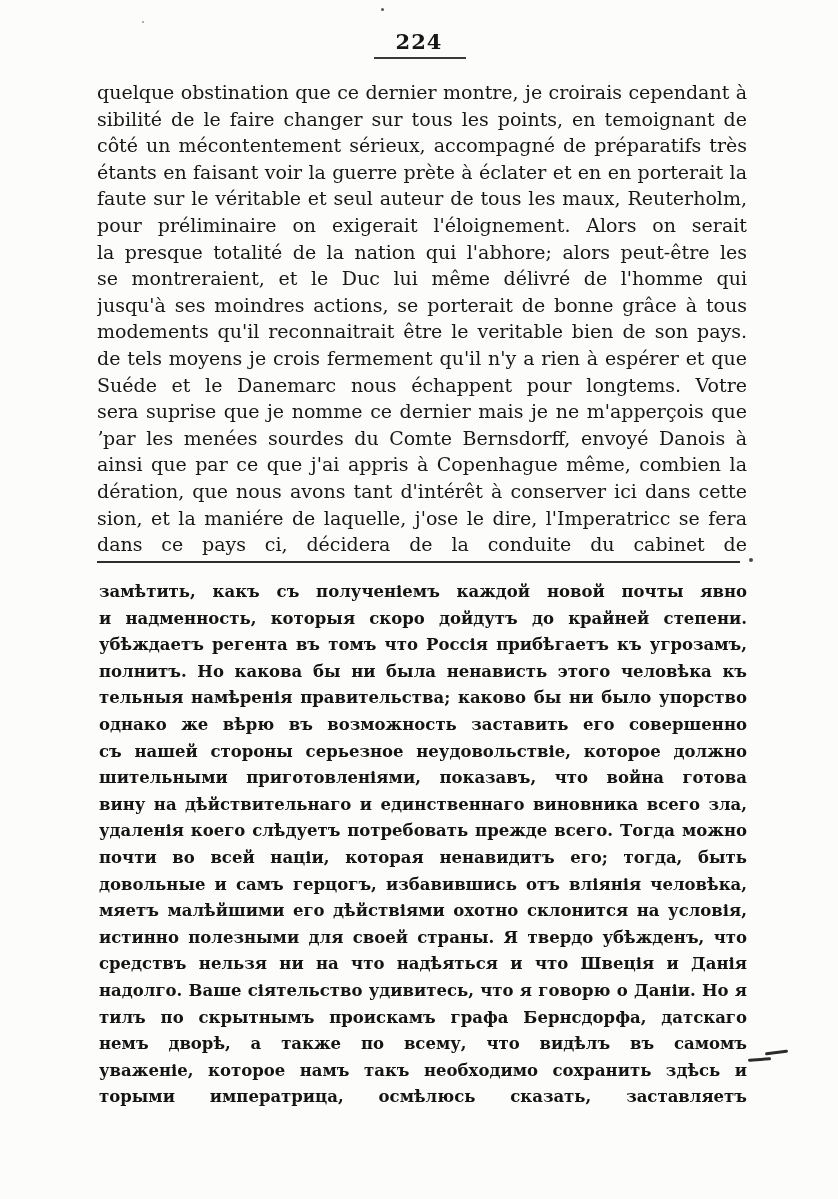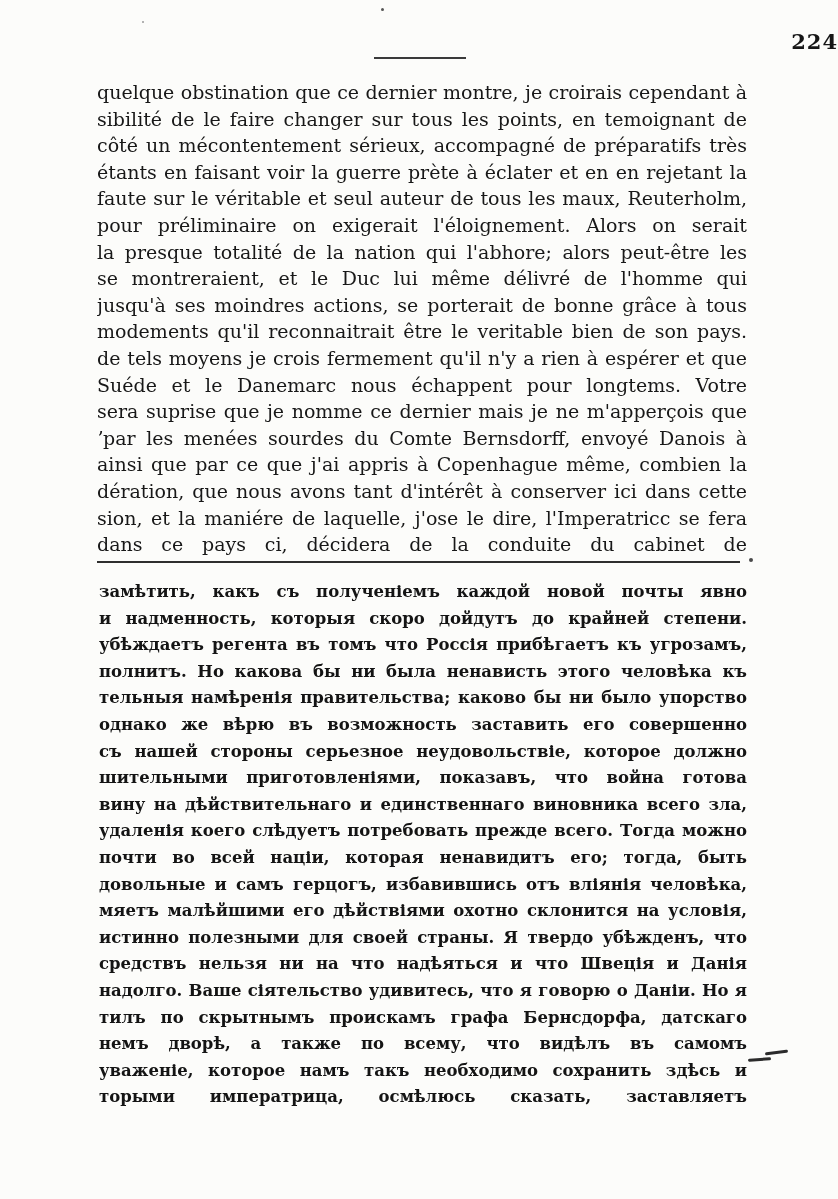"224" .page-number { text-align: right -> center }
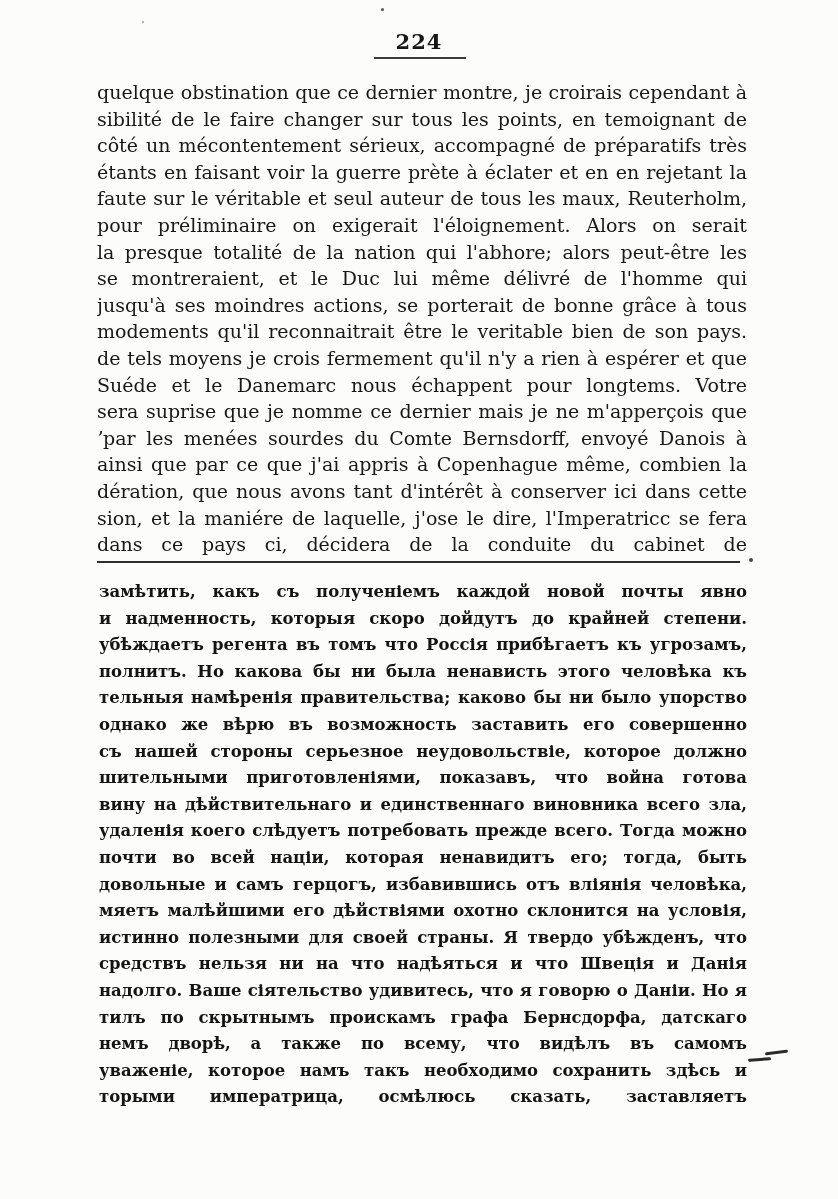"étants en faisant voir la" div.text-line { text: rejetant -> porterait }
